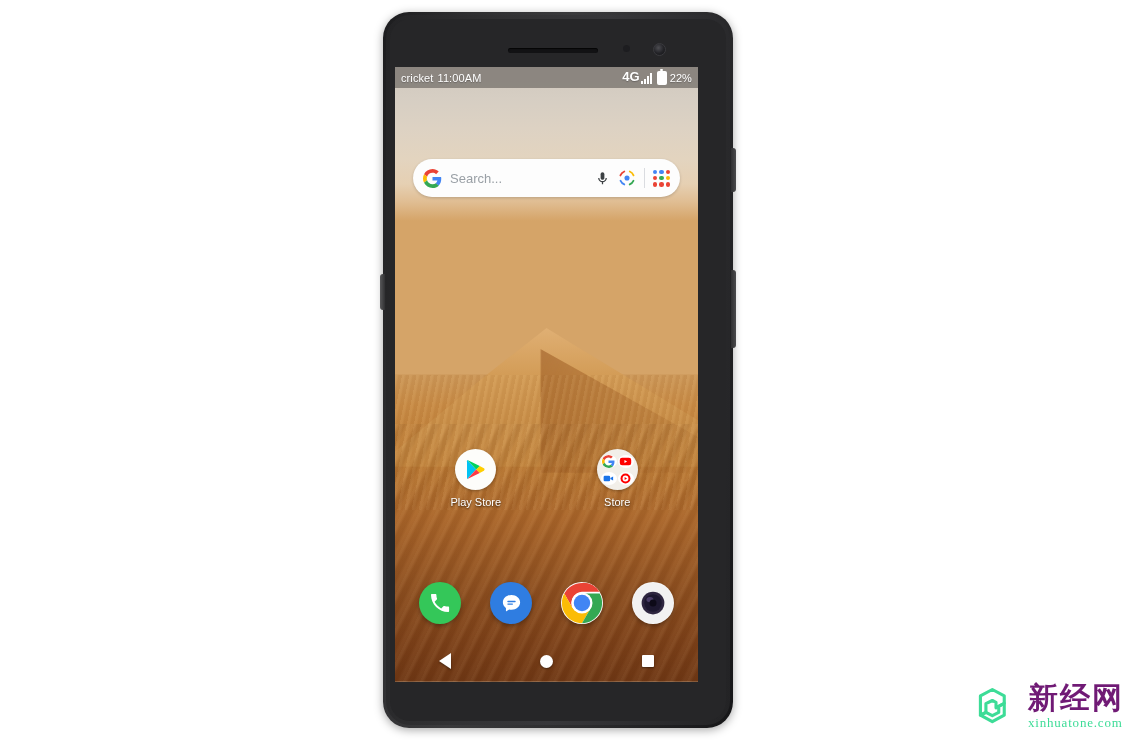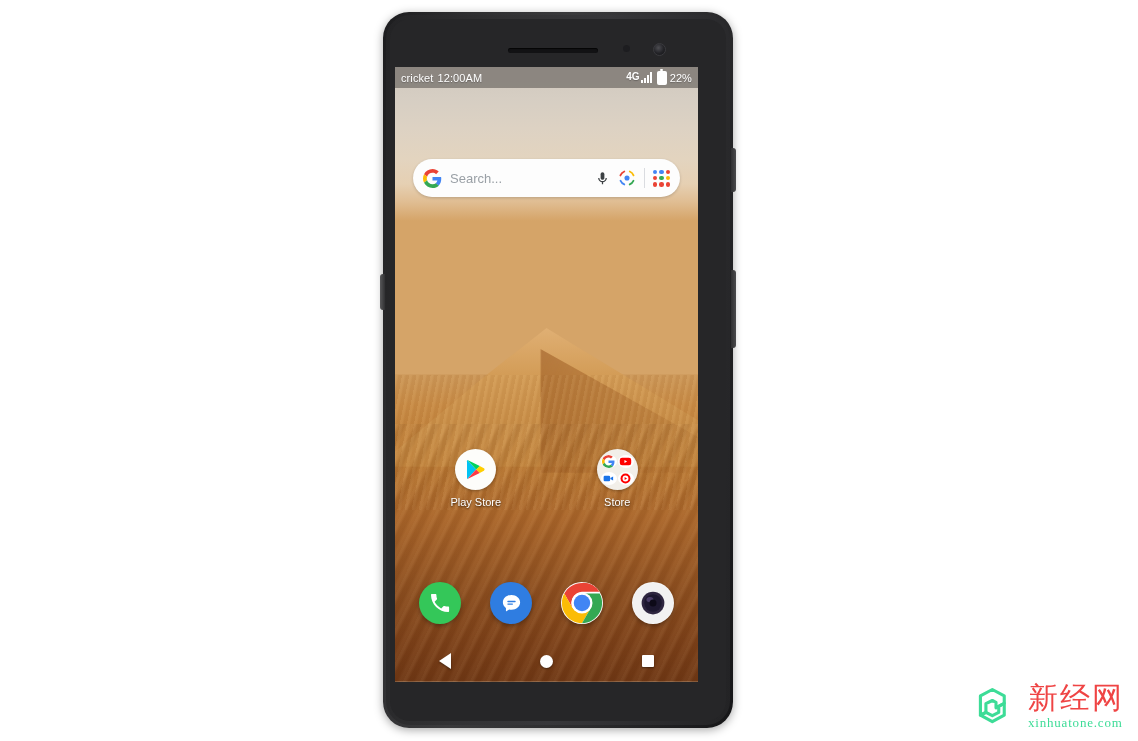"12:00AM" span { text: 12:00AM -> 11:00AM }
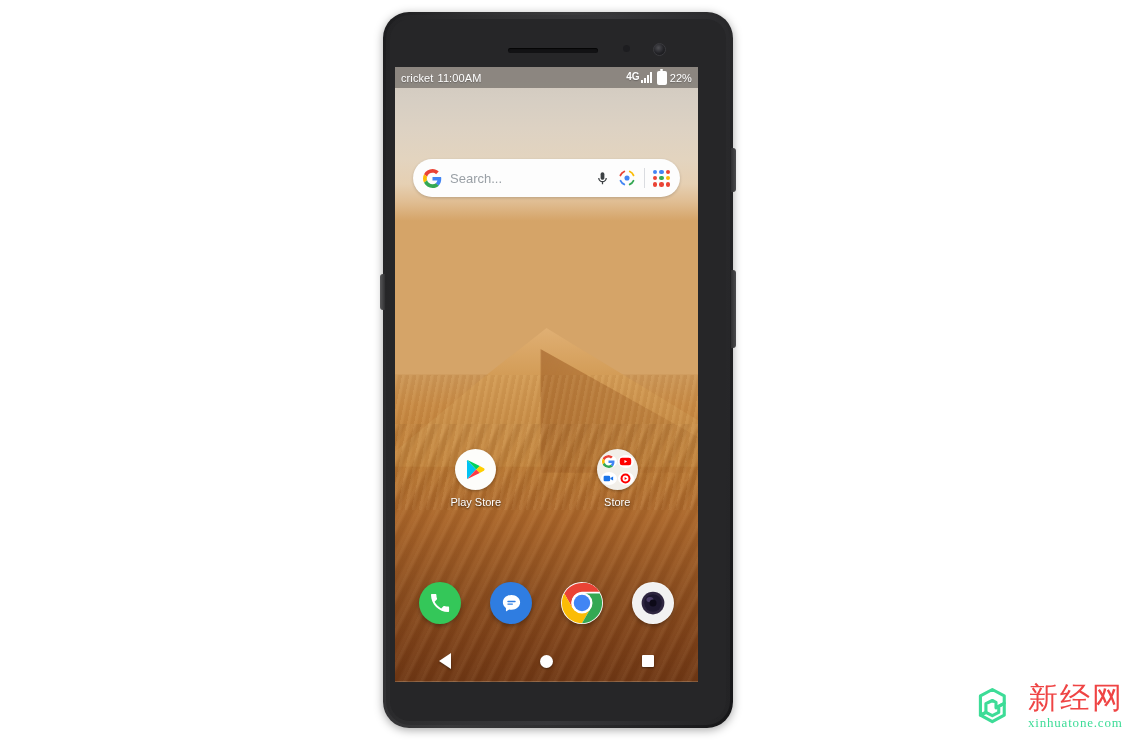"4G" #network-type-label { font-size: 10px -> 13px }
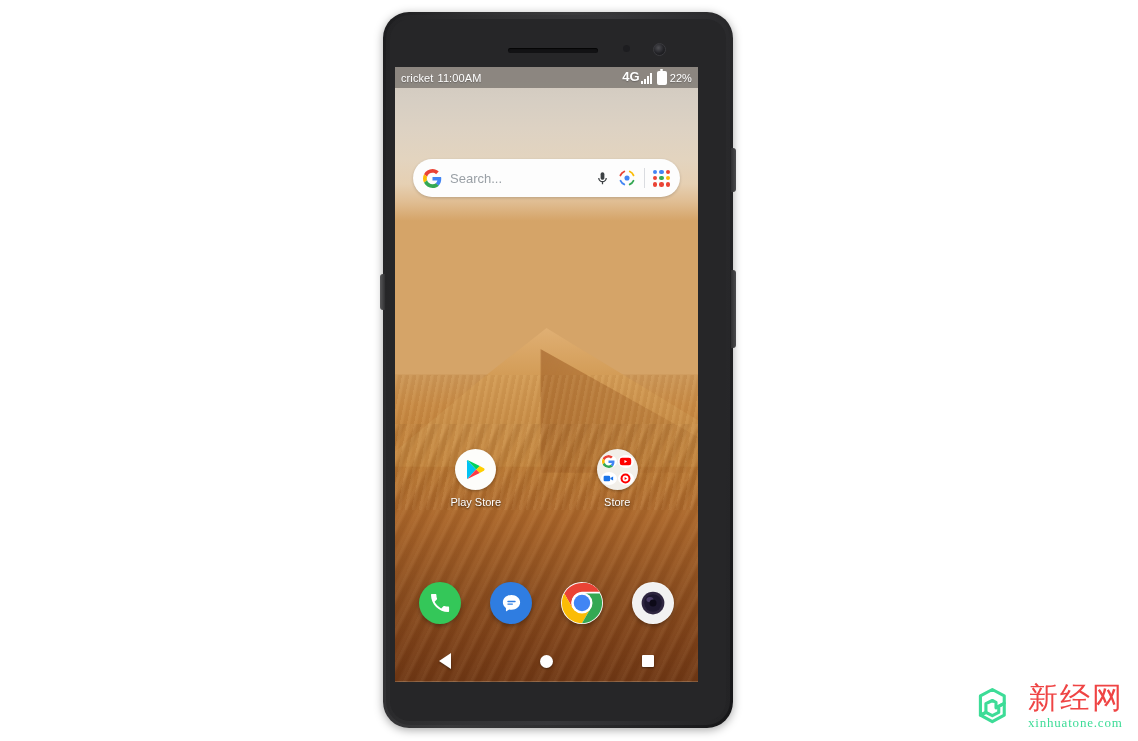"新经网" #watermark-cn-text { color: #ef4444 -> #701a75; font-weight: normal -> bold }
